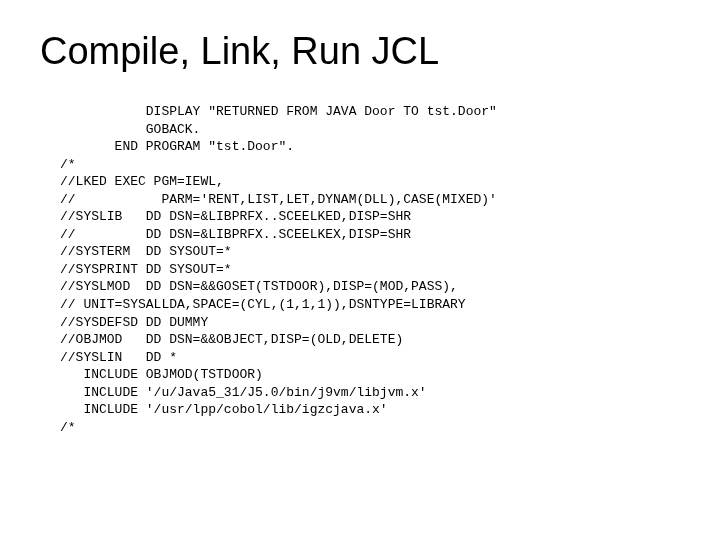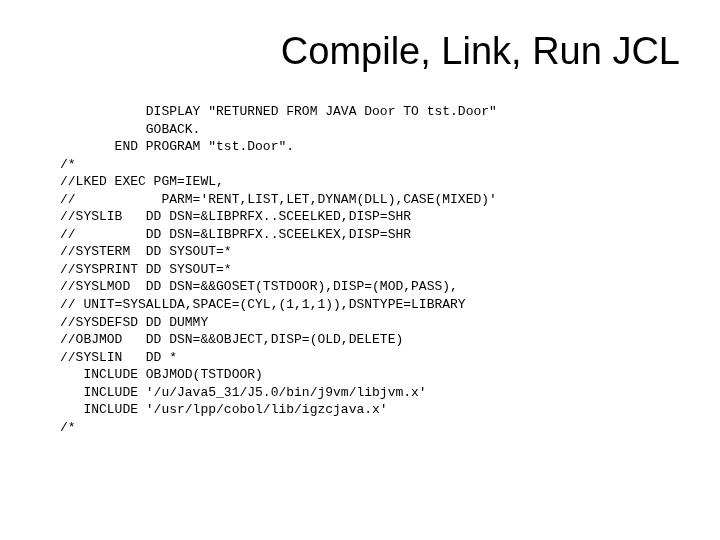"Compile, Link, Run JCL" .title { text-align: right -> left }
